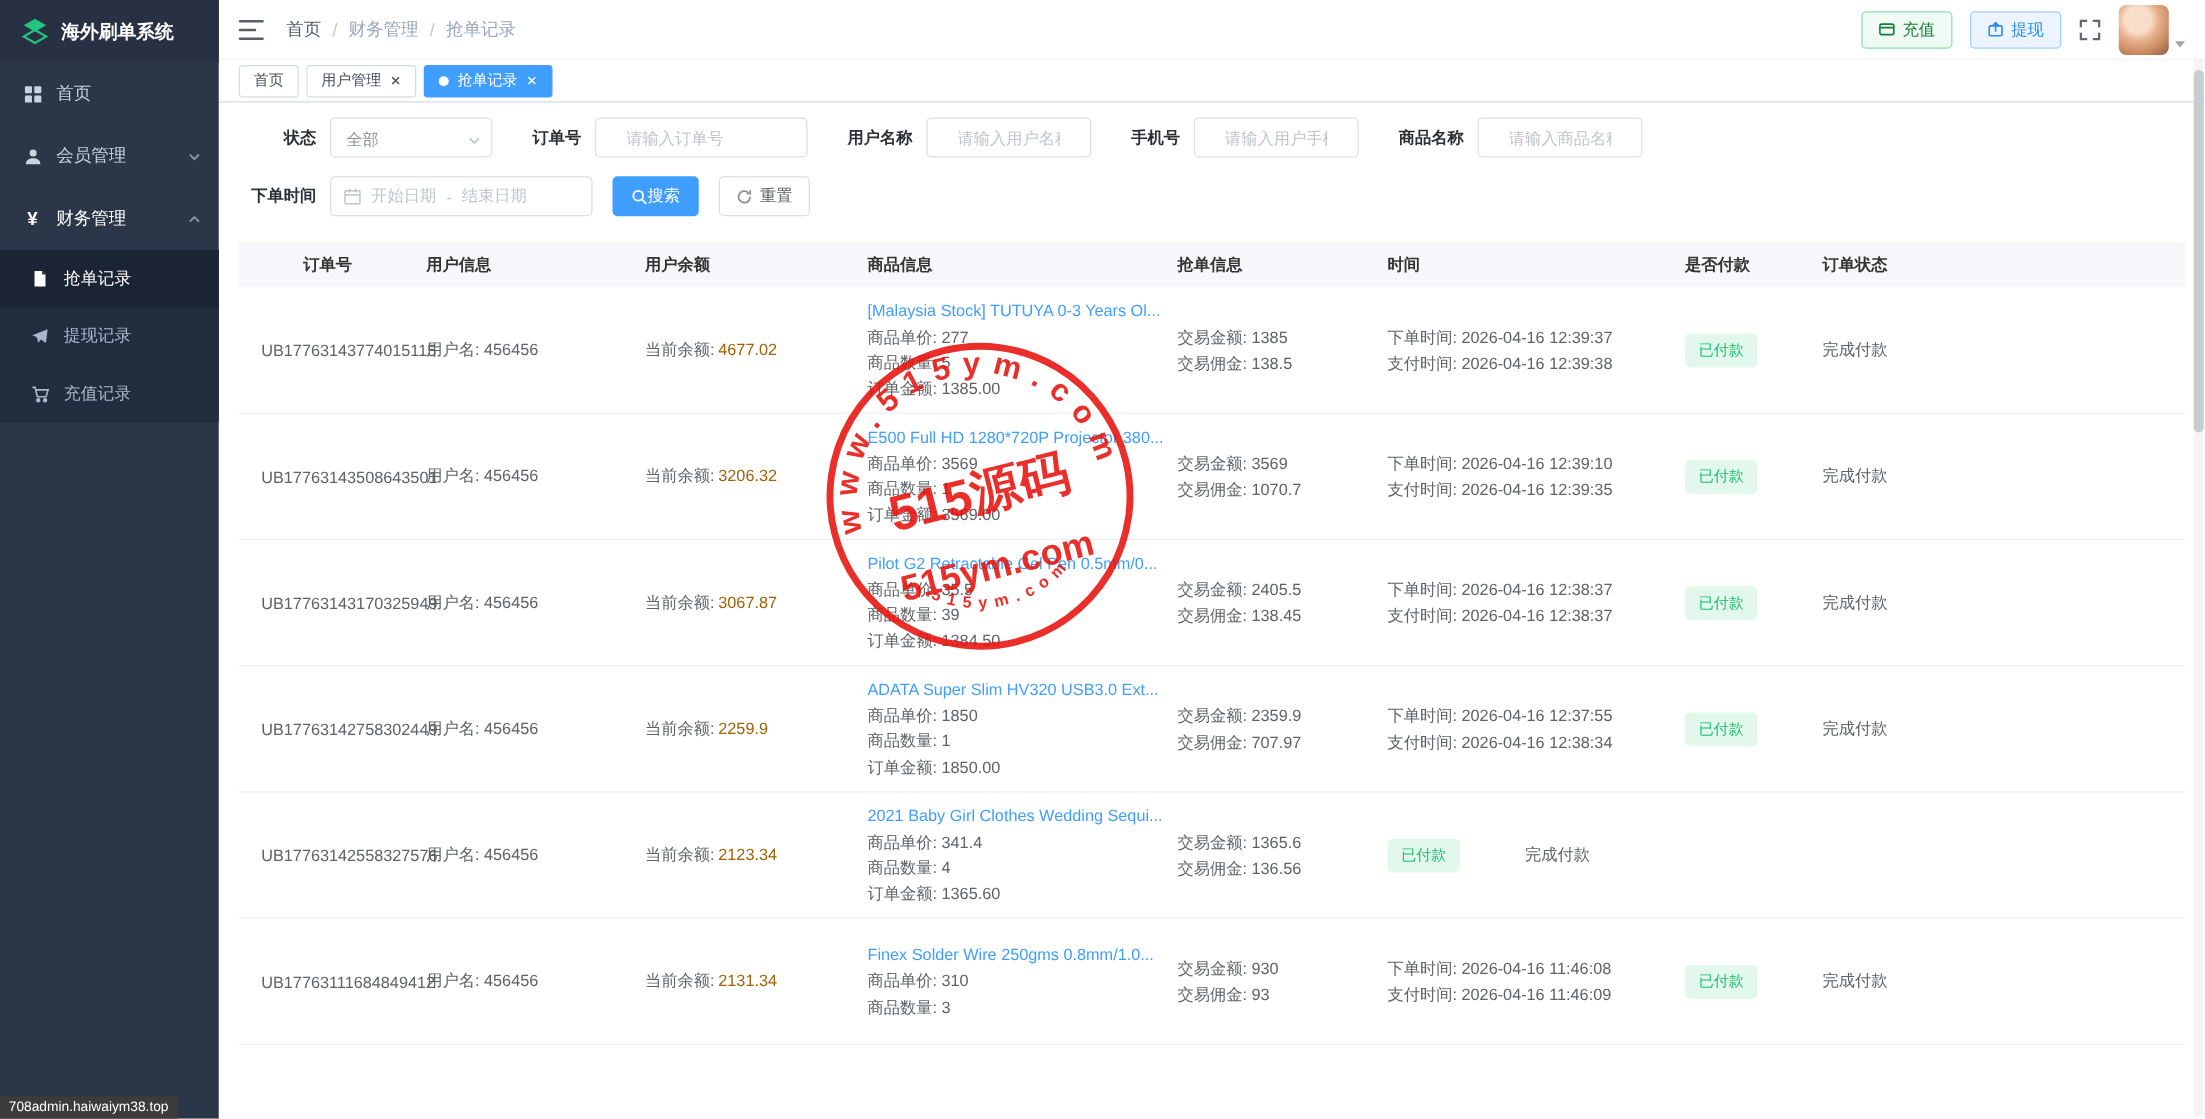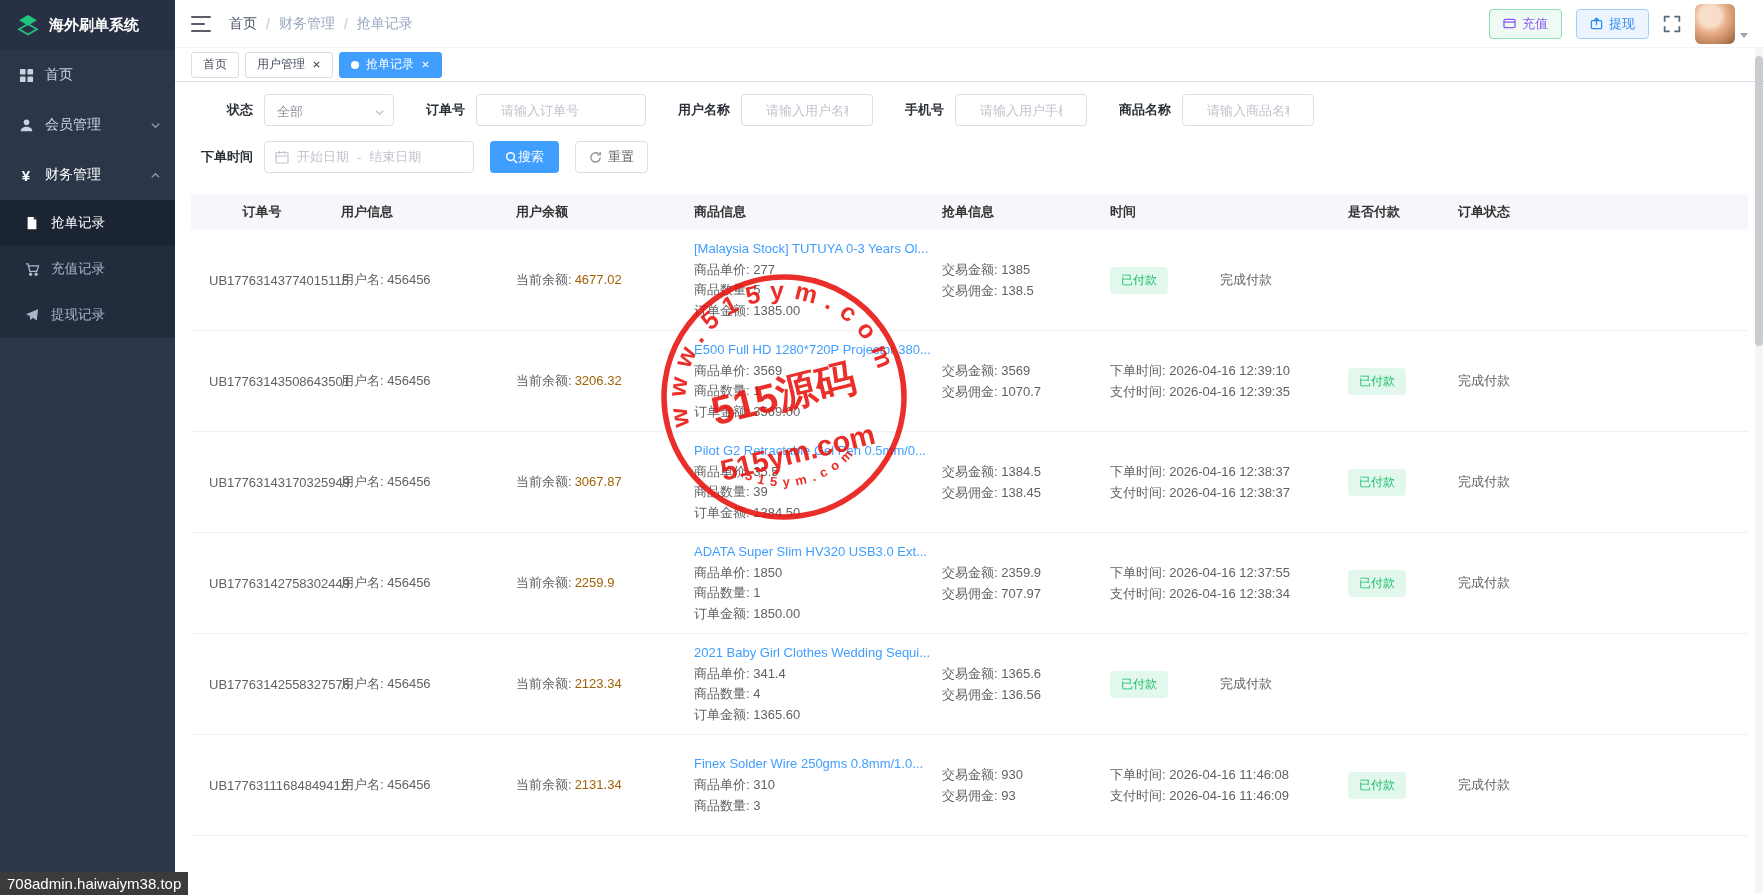"充值" .btn-recharge { color: #8b5cf6 -> #15803d }
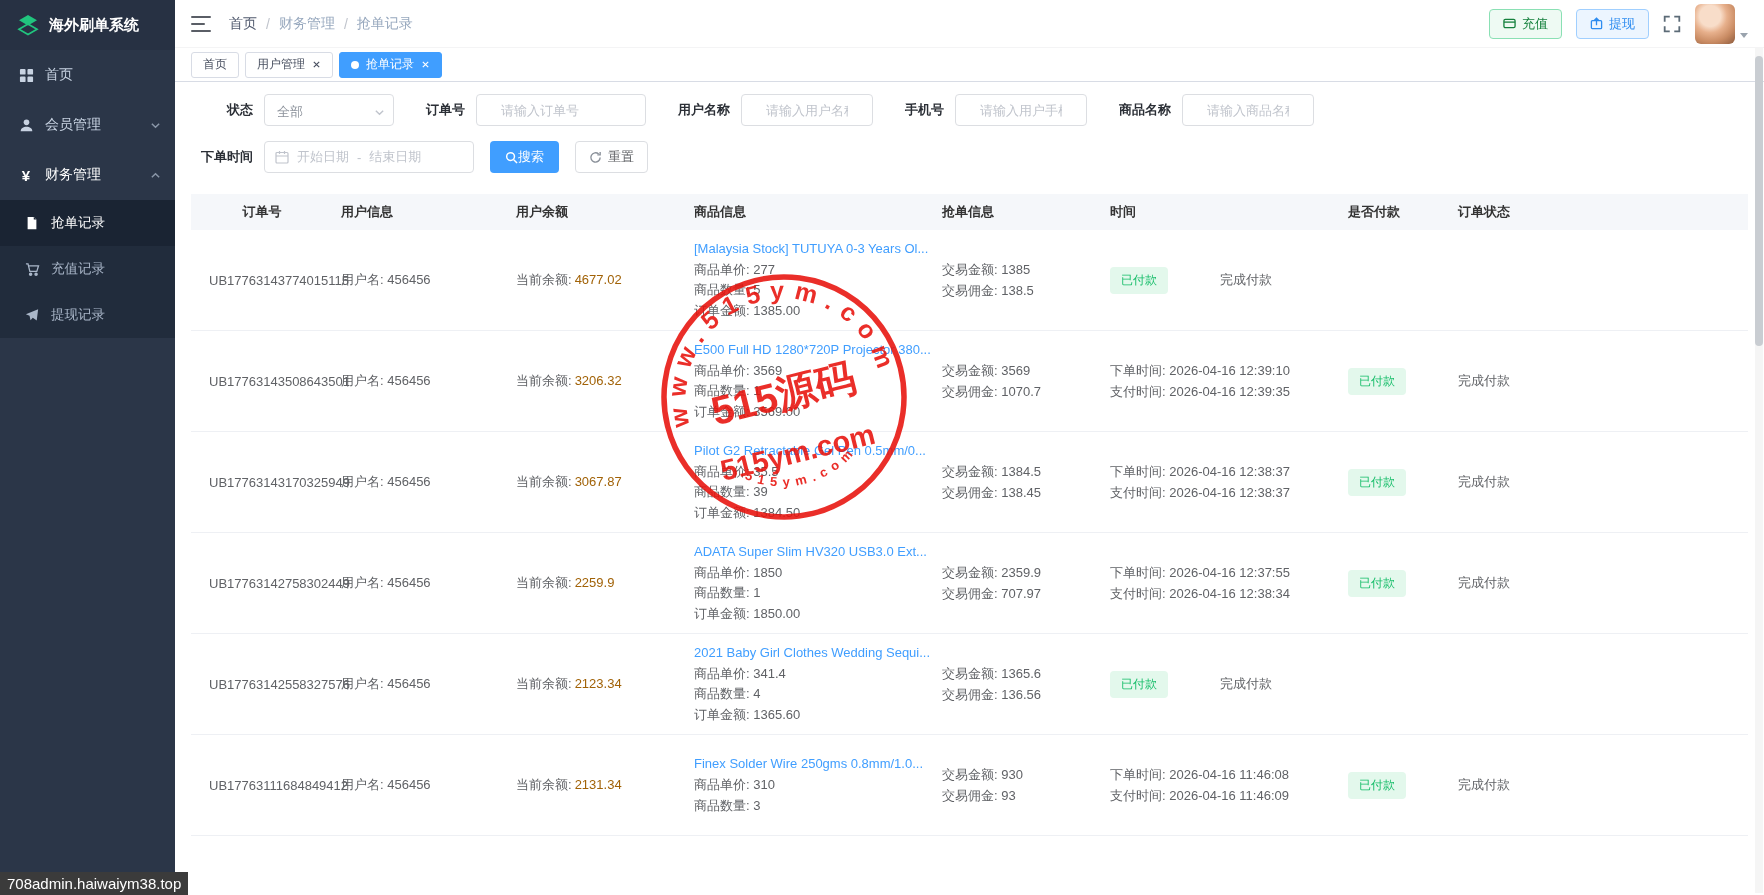"下单时间: 2026-04-16 12:39:37" div.col { html: none -> <div> <div>下单时间: 2026-04-16 12:39:37</div> <div>支付时间: 2026-04-16 12:39:38</div> </div> }
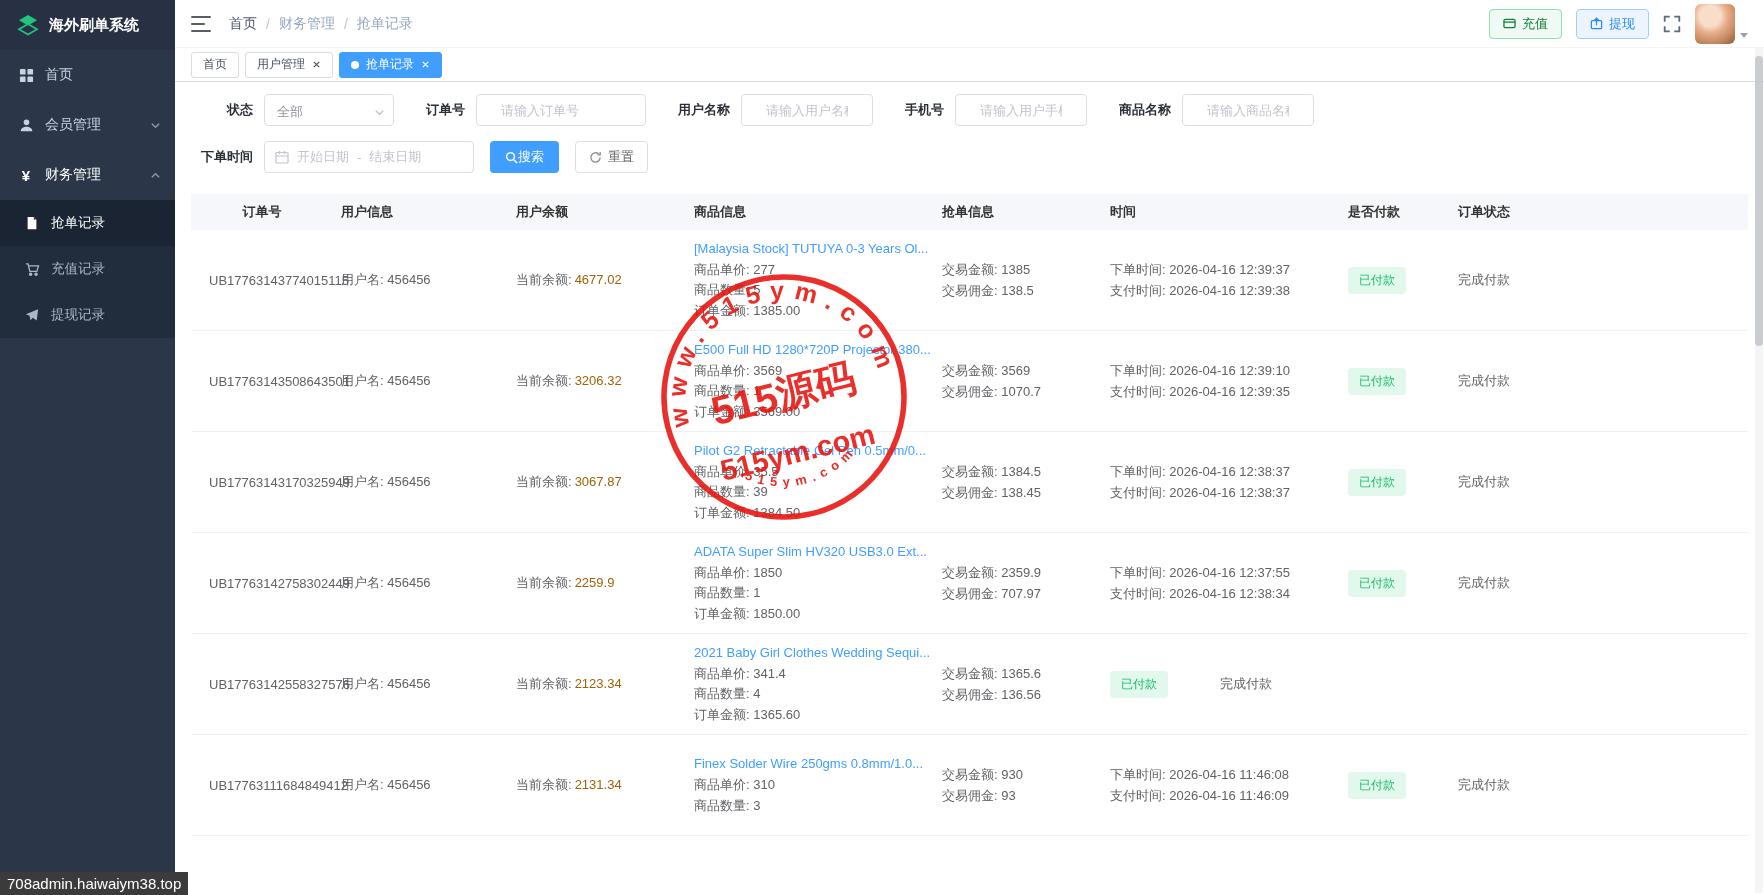"充值记录" div.menu-item { order: before "提现记录" -> after "提现记录" }
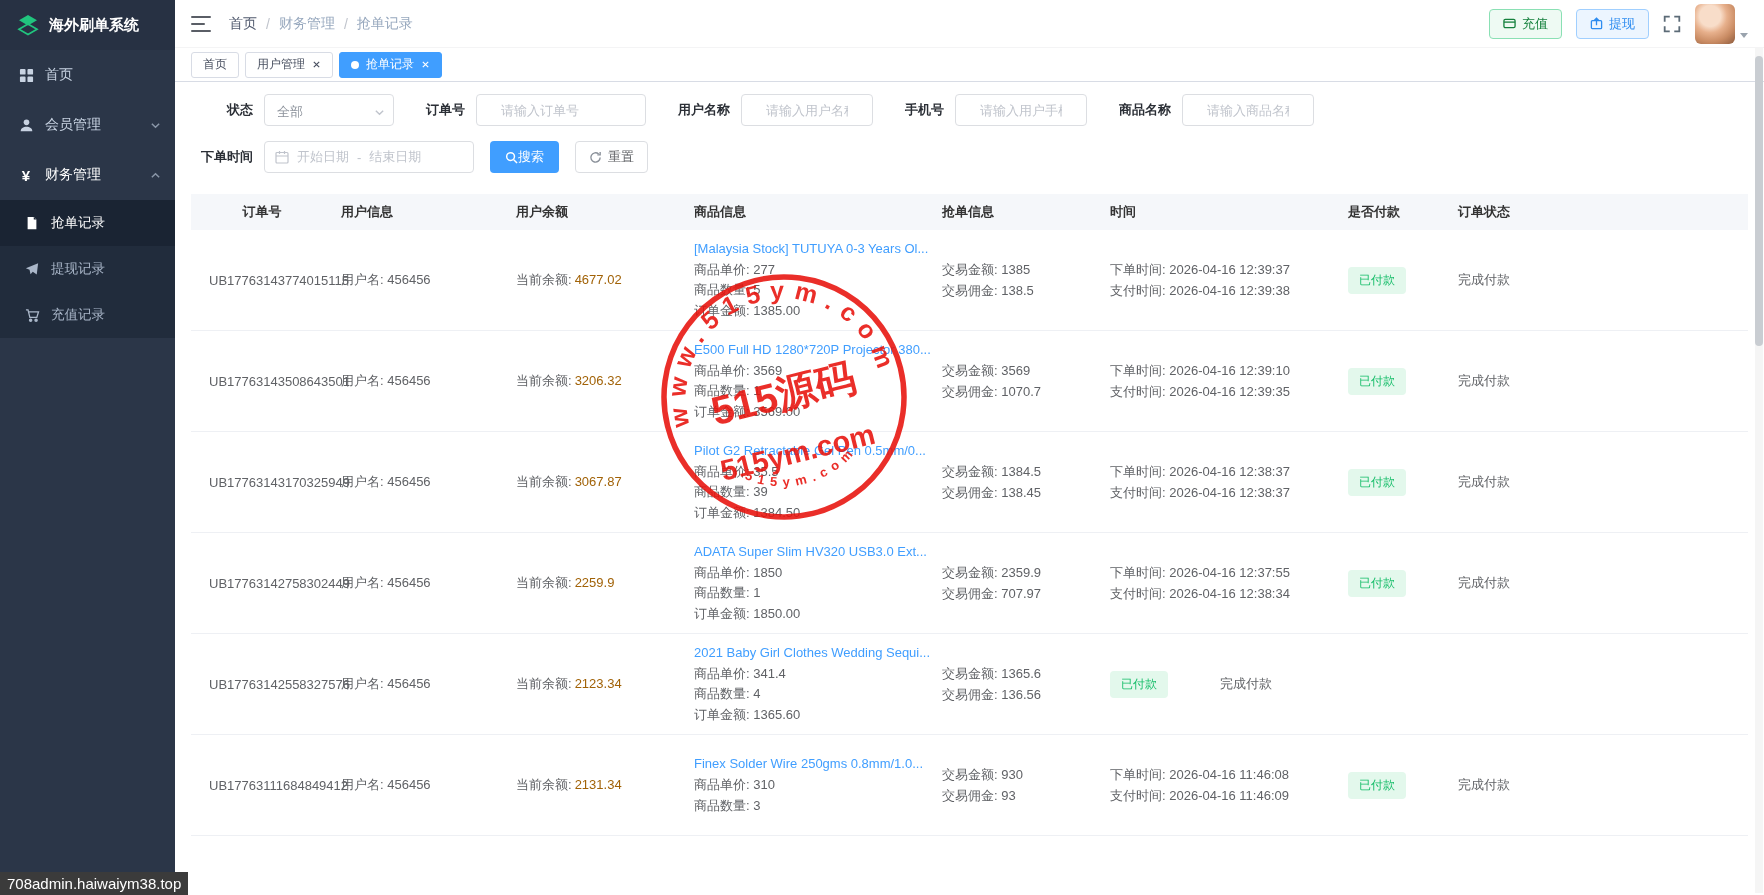"交易金额: 1384.5" div.line { text: 1384.5 -> 2405.5 }
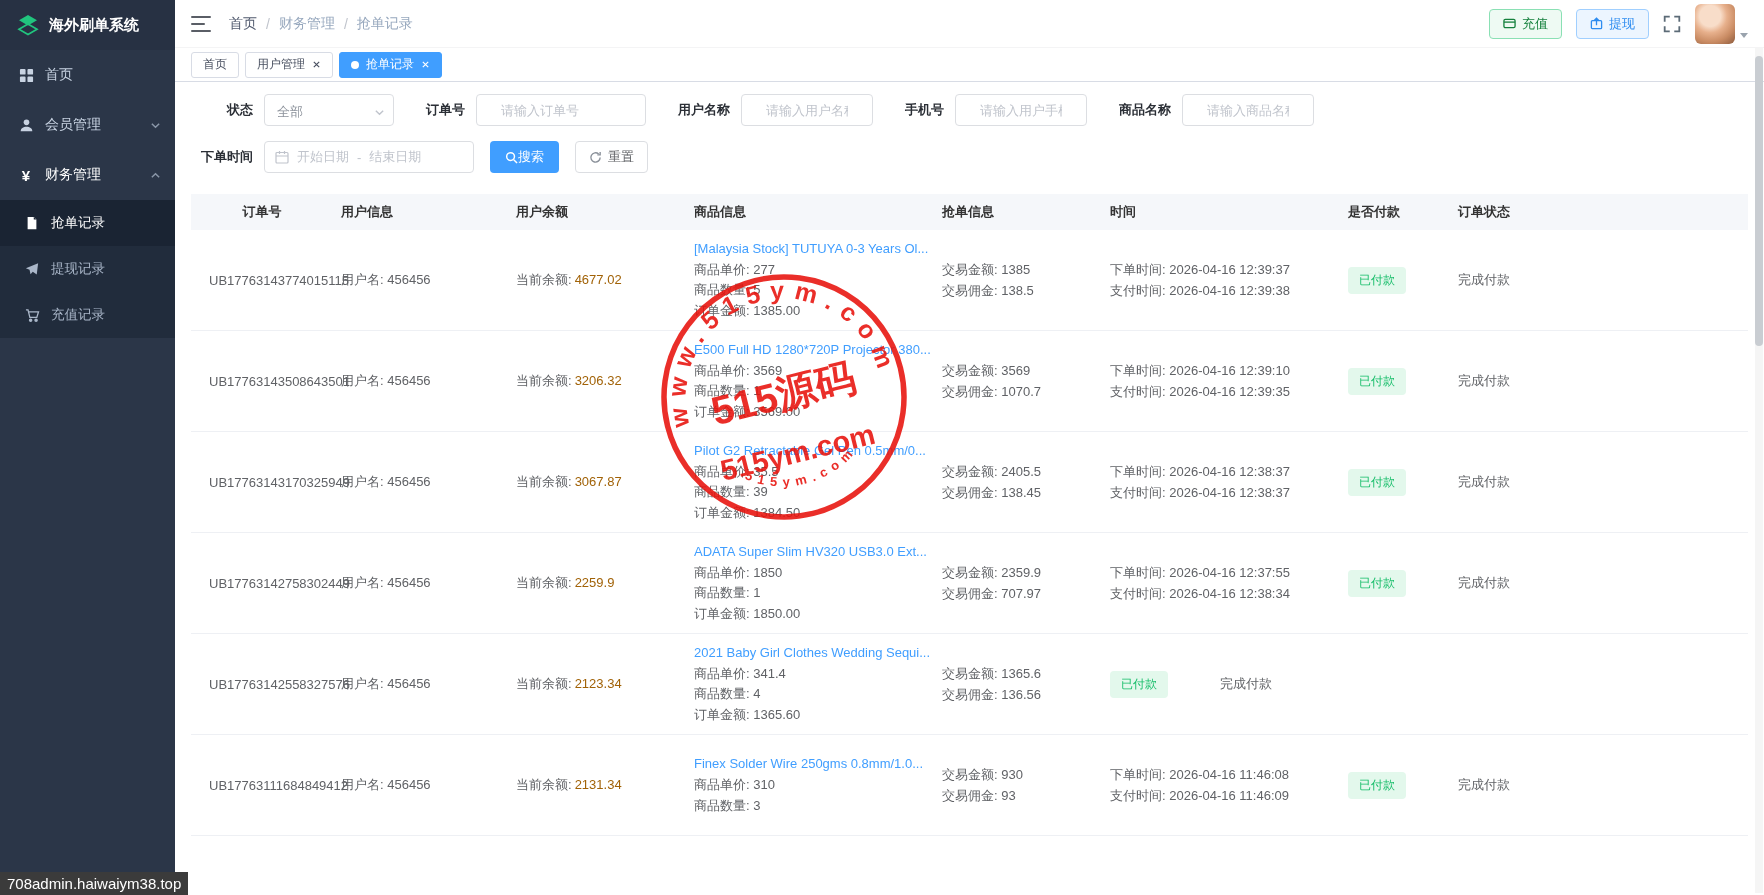"708admin.haiwaiym38.top" .statusbar { font-size: 15px -> 11px }
